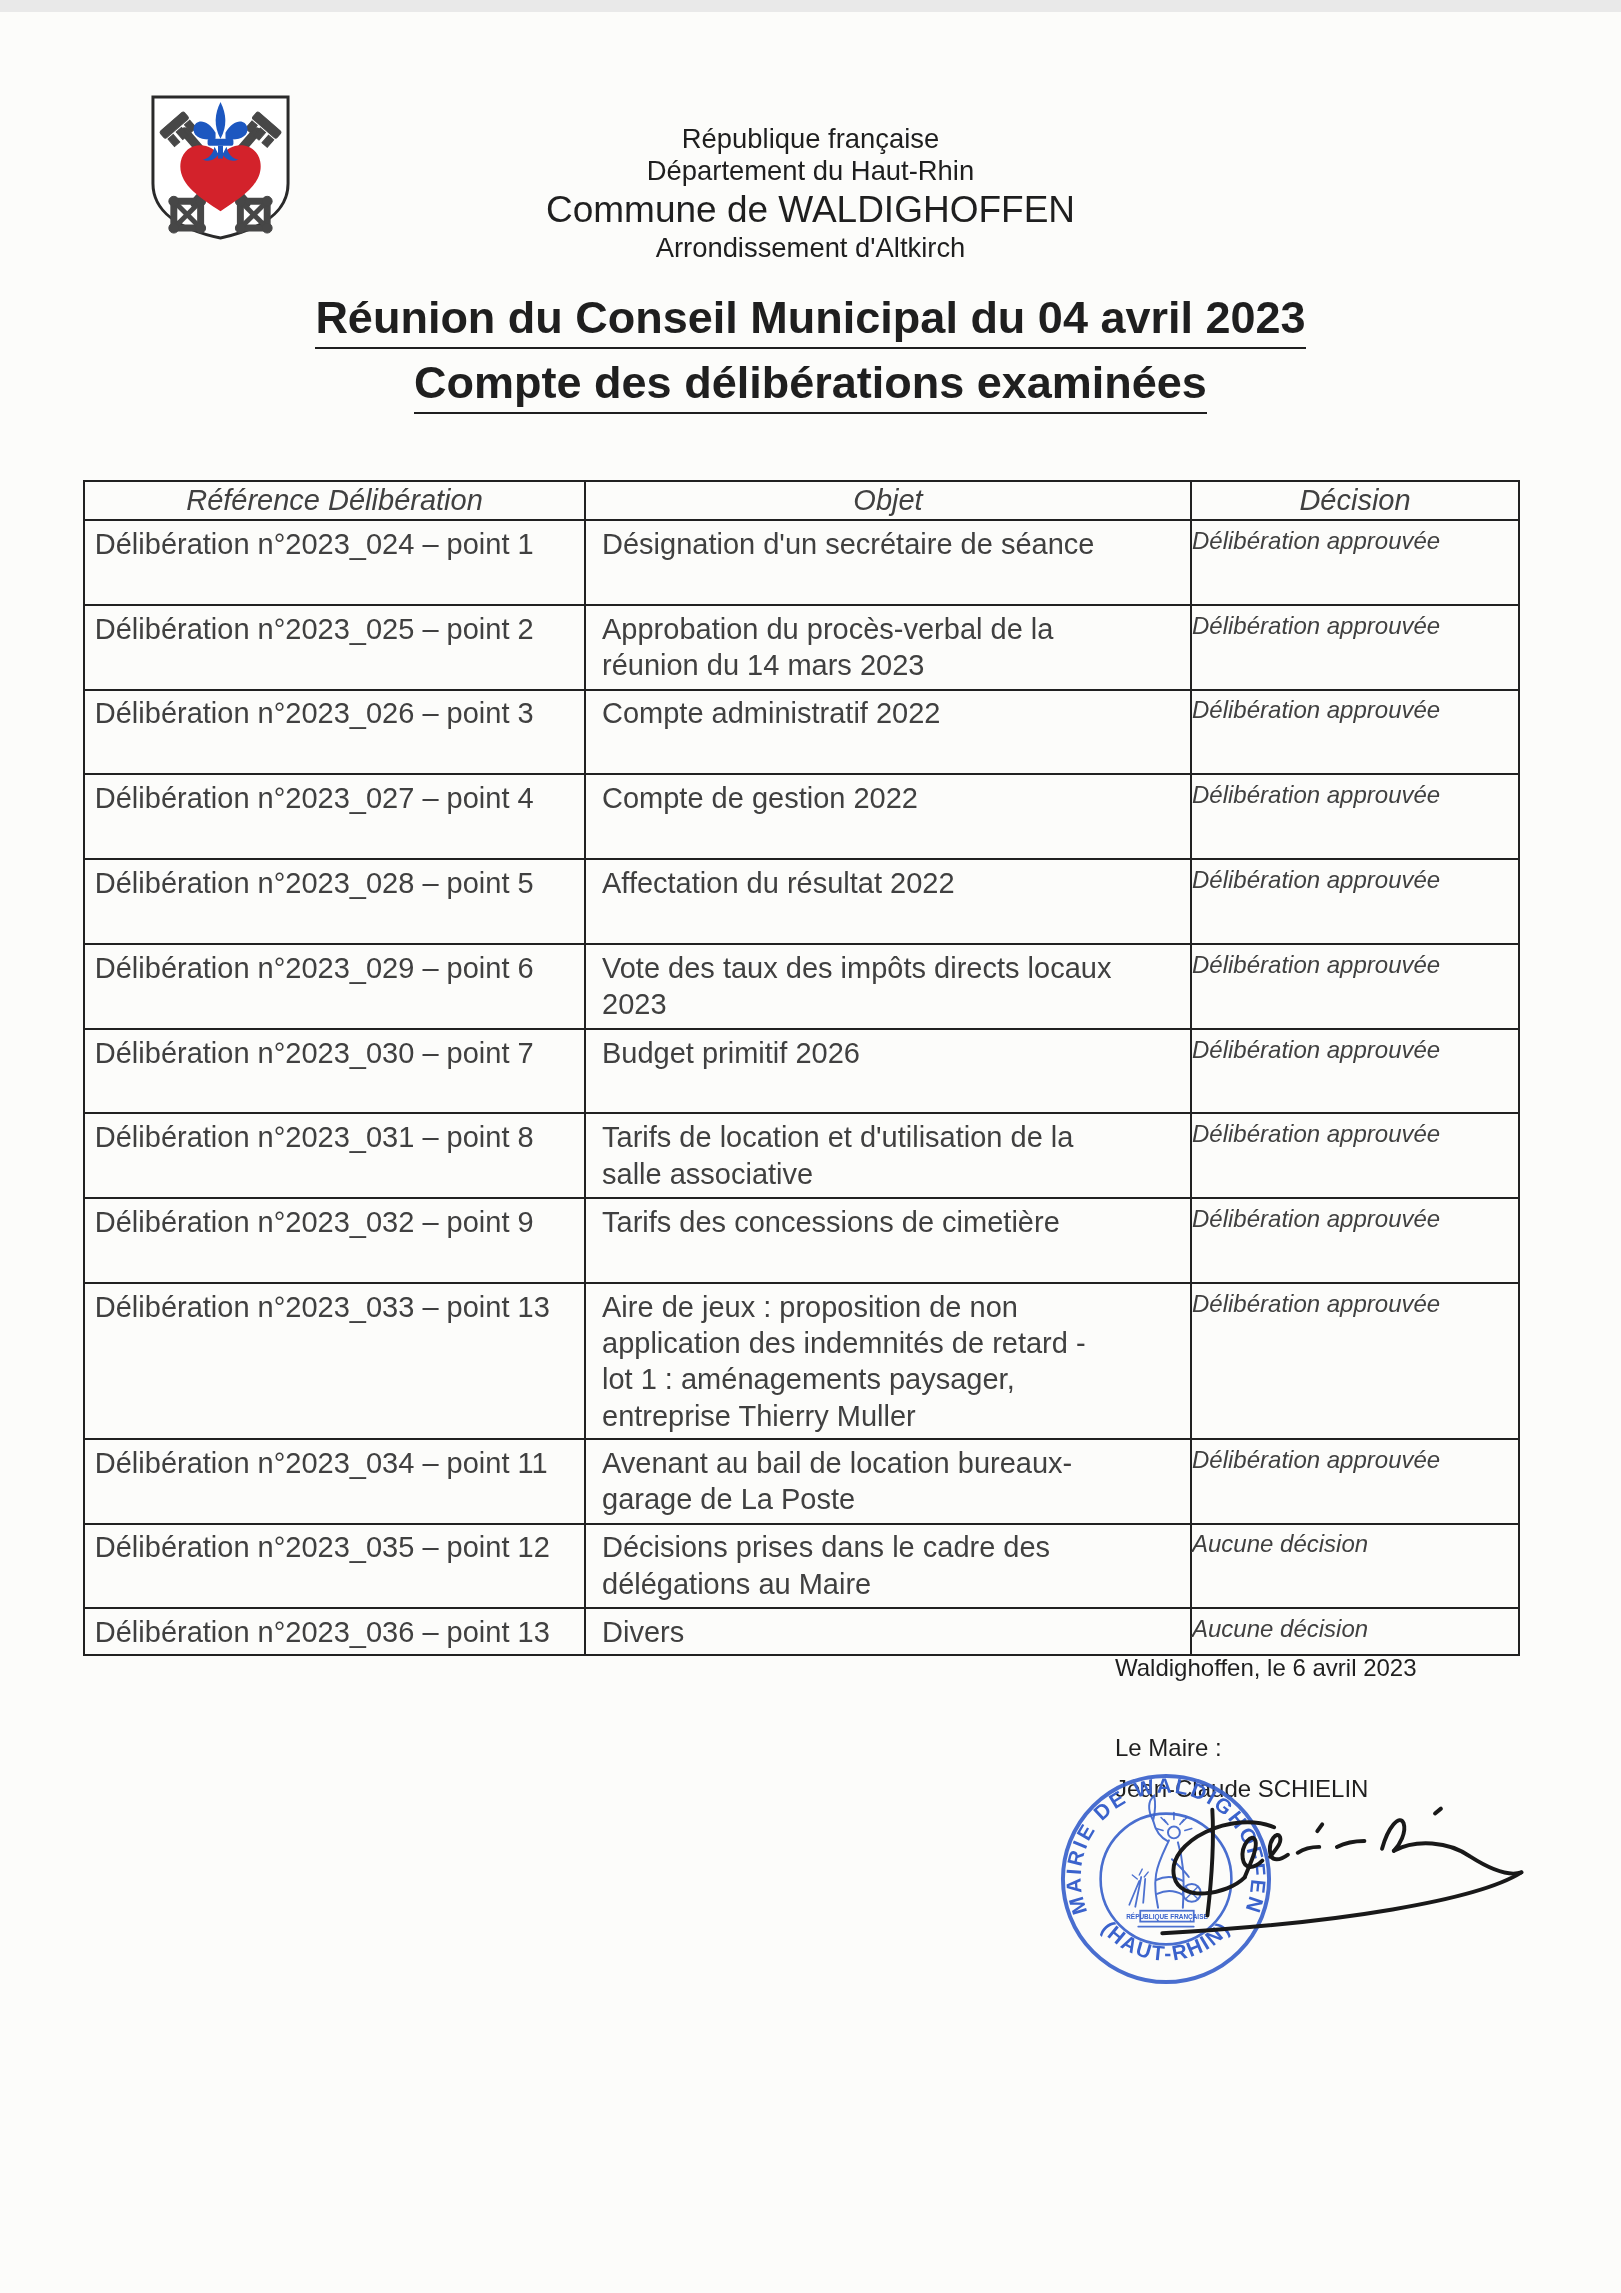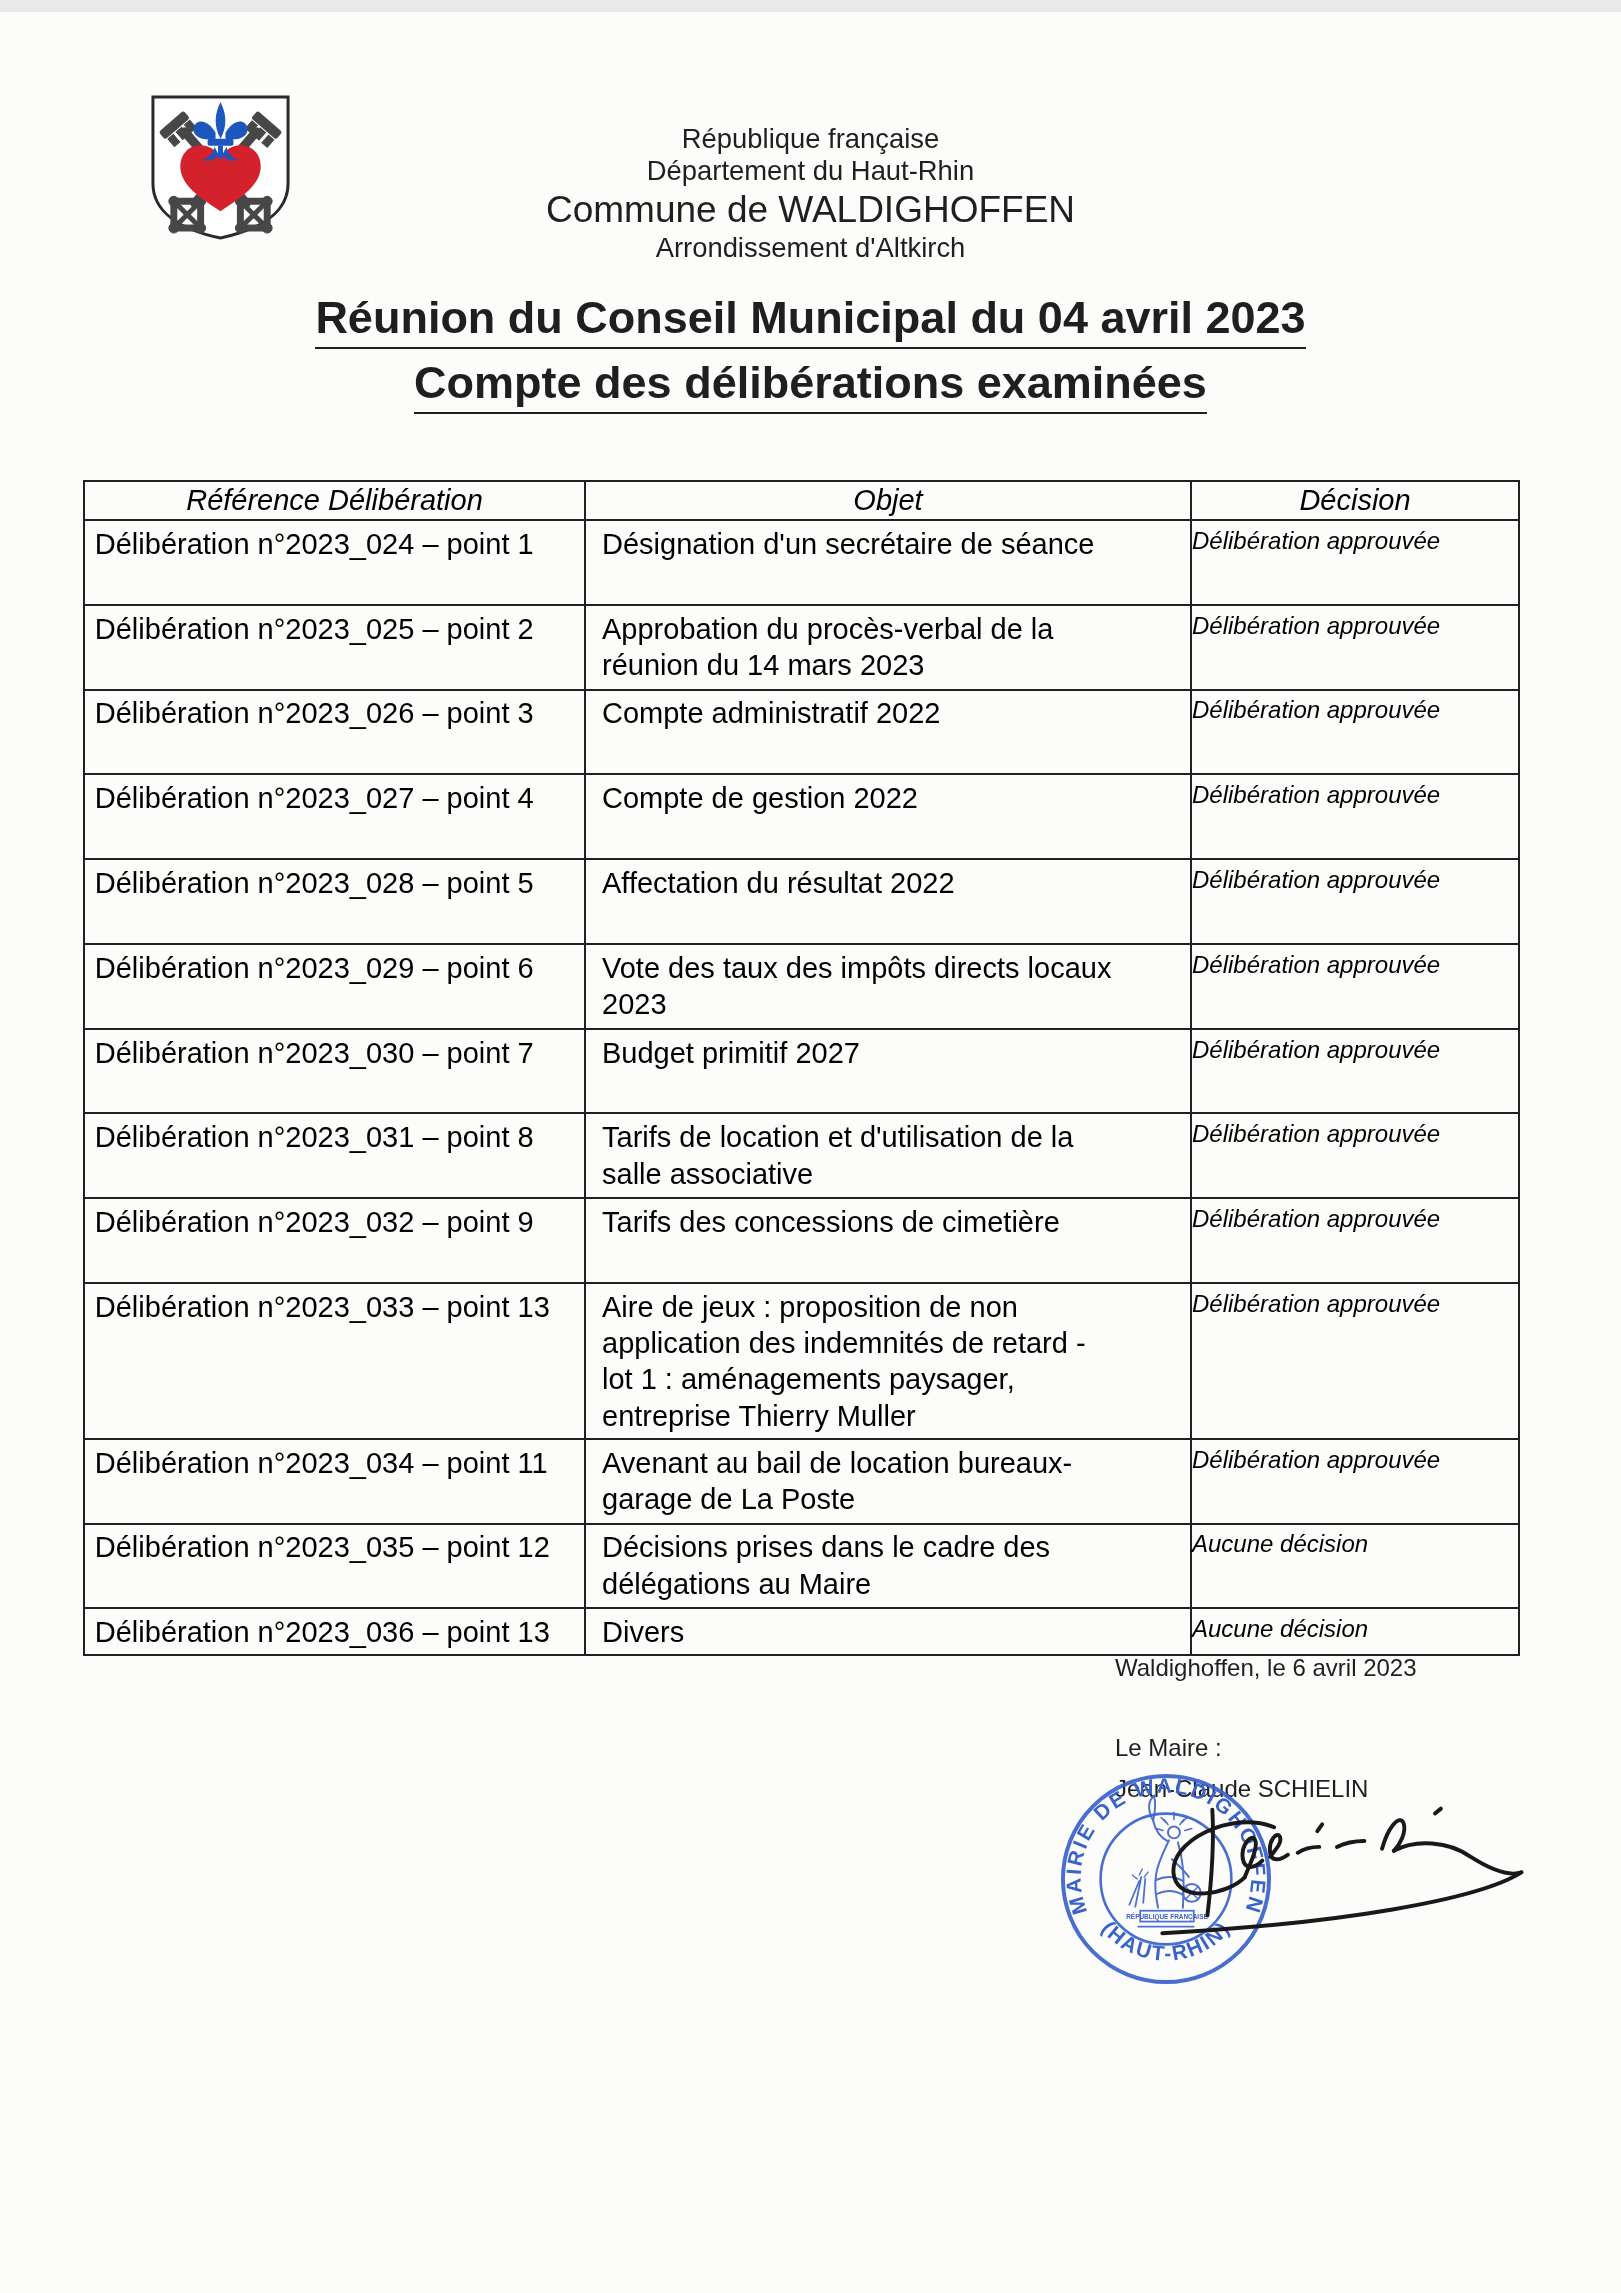"Référence Délibération" table.delibs { color: #000000 -> #404040 }
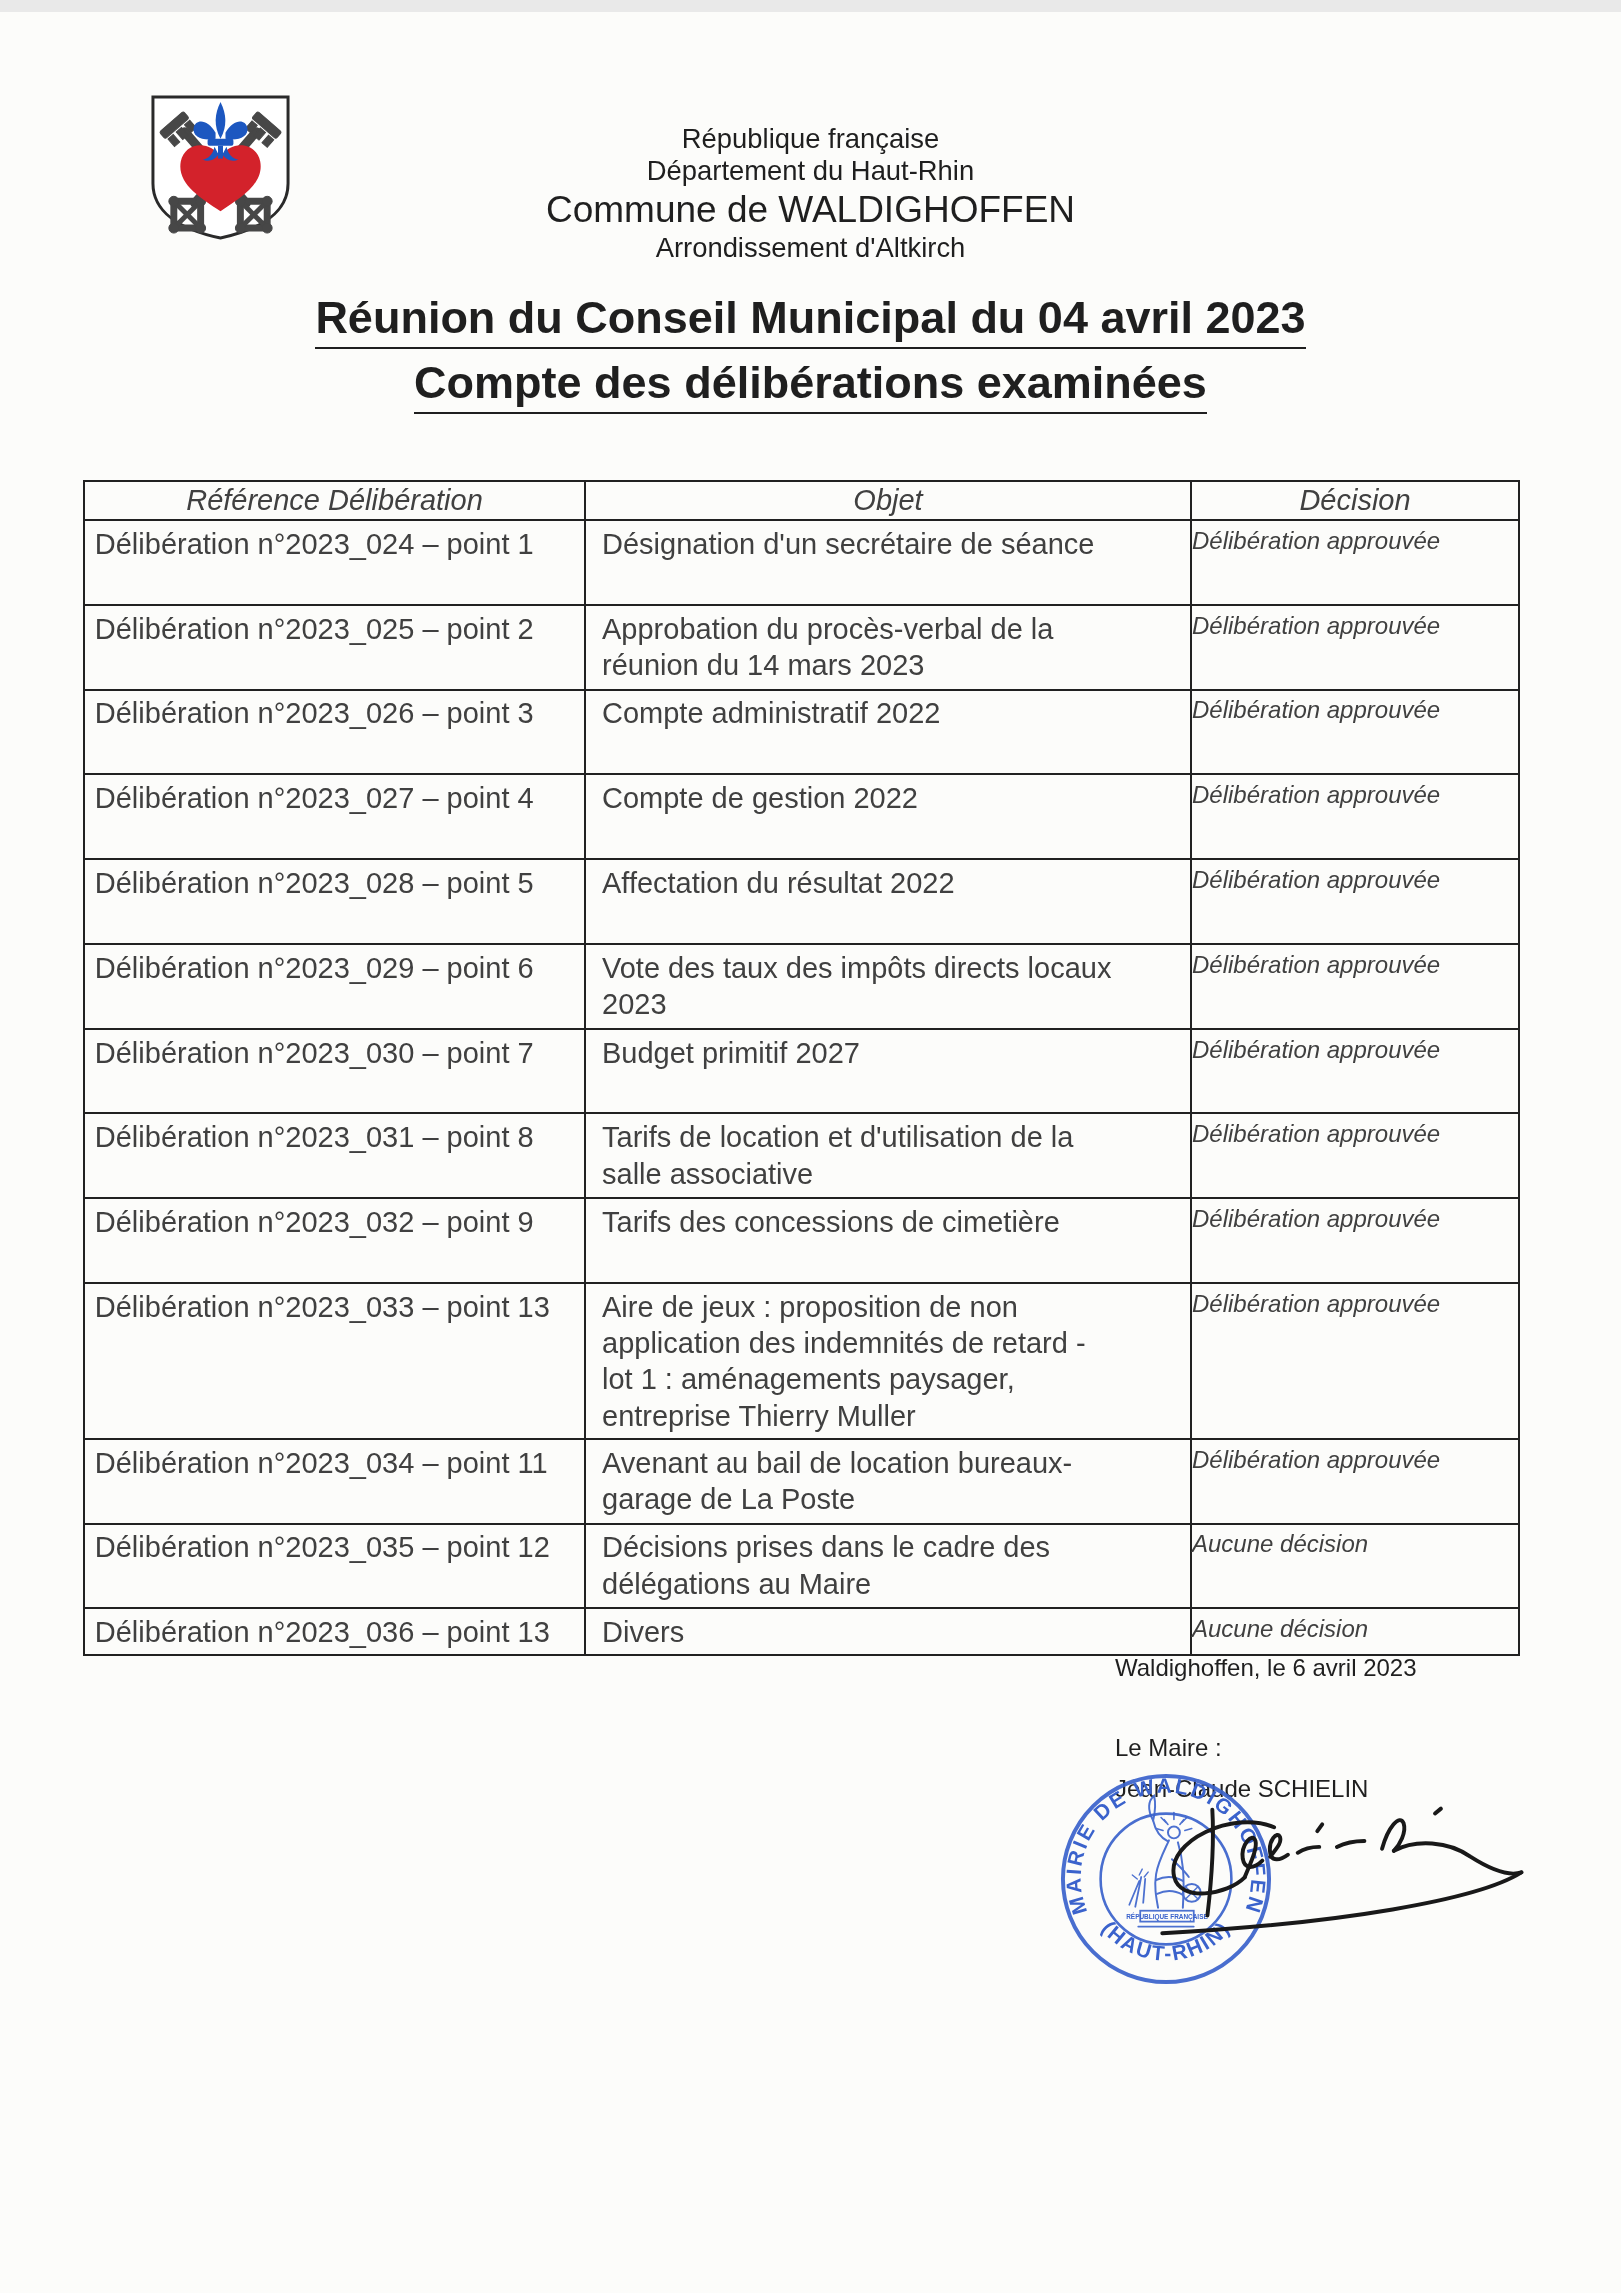"Budget primitif 2027" td.objet { text: 2027 -> 2026 }
